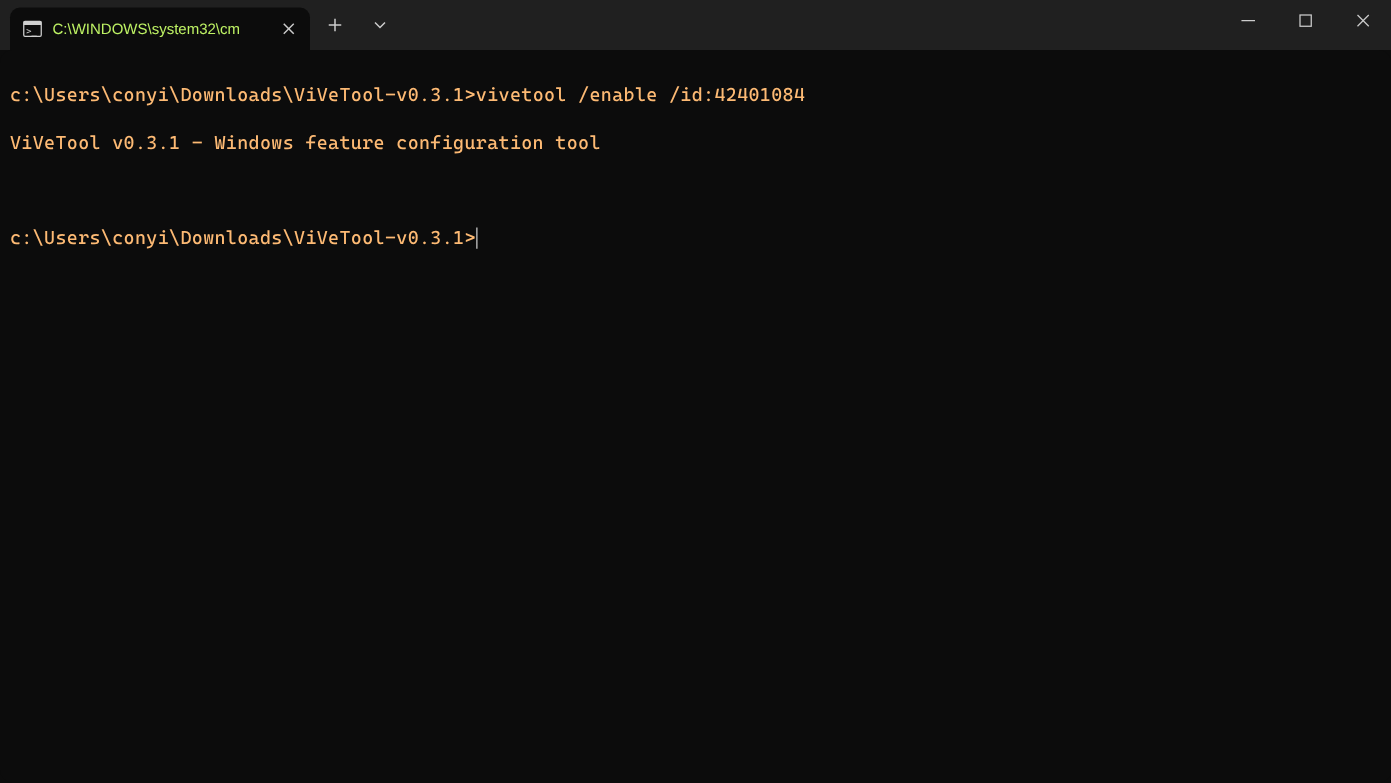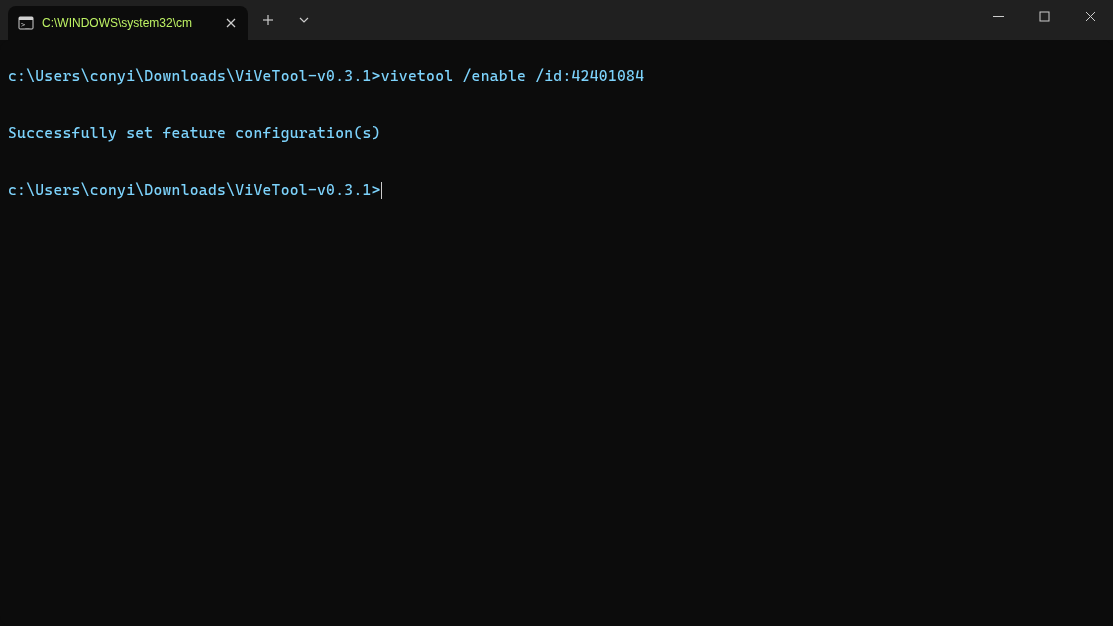"c:\Users\conyi\Downloads\ViVeTool-v0.3.1" .terminal-area { color: #7dd3fc -> #fdba74 }
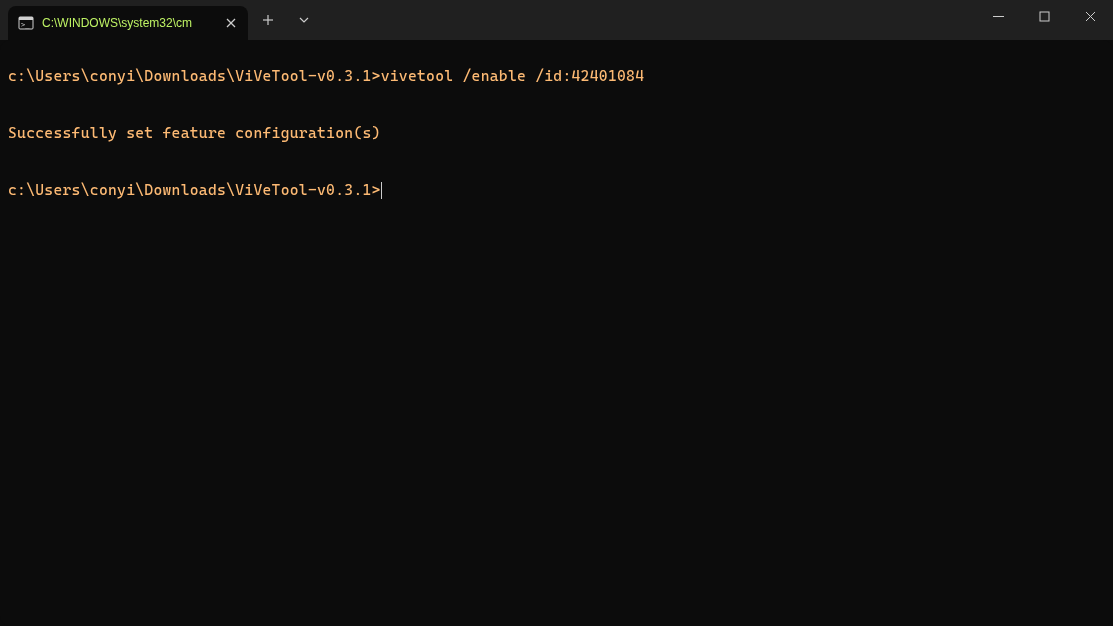"ViVeTool v0.3.1 - Windows feature" div { html: none -> <div>ViVeTool v0.3.1 - Windows feature configuration tool</div> }
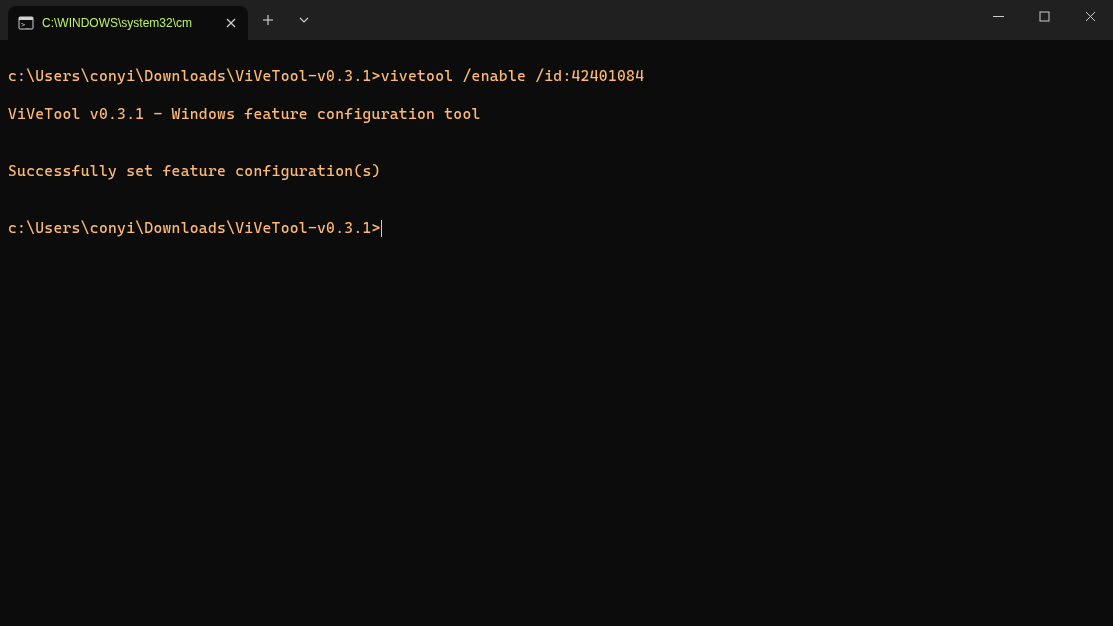"Successfully set feature" div { html: <div>Successfully set feature configuration(s)</div> -> none }
